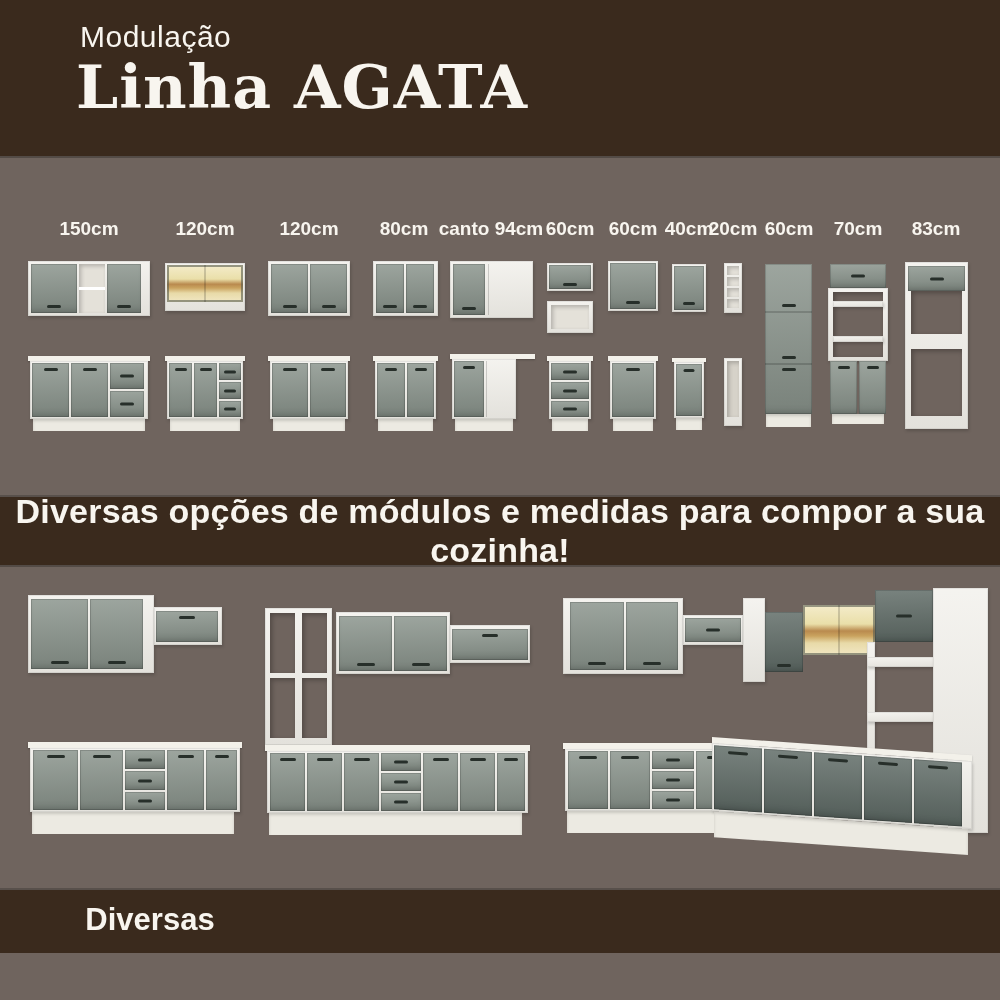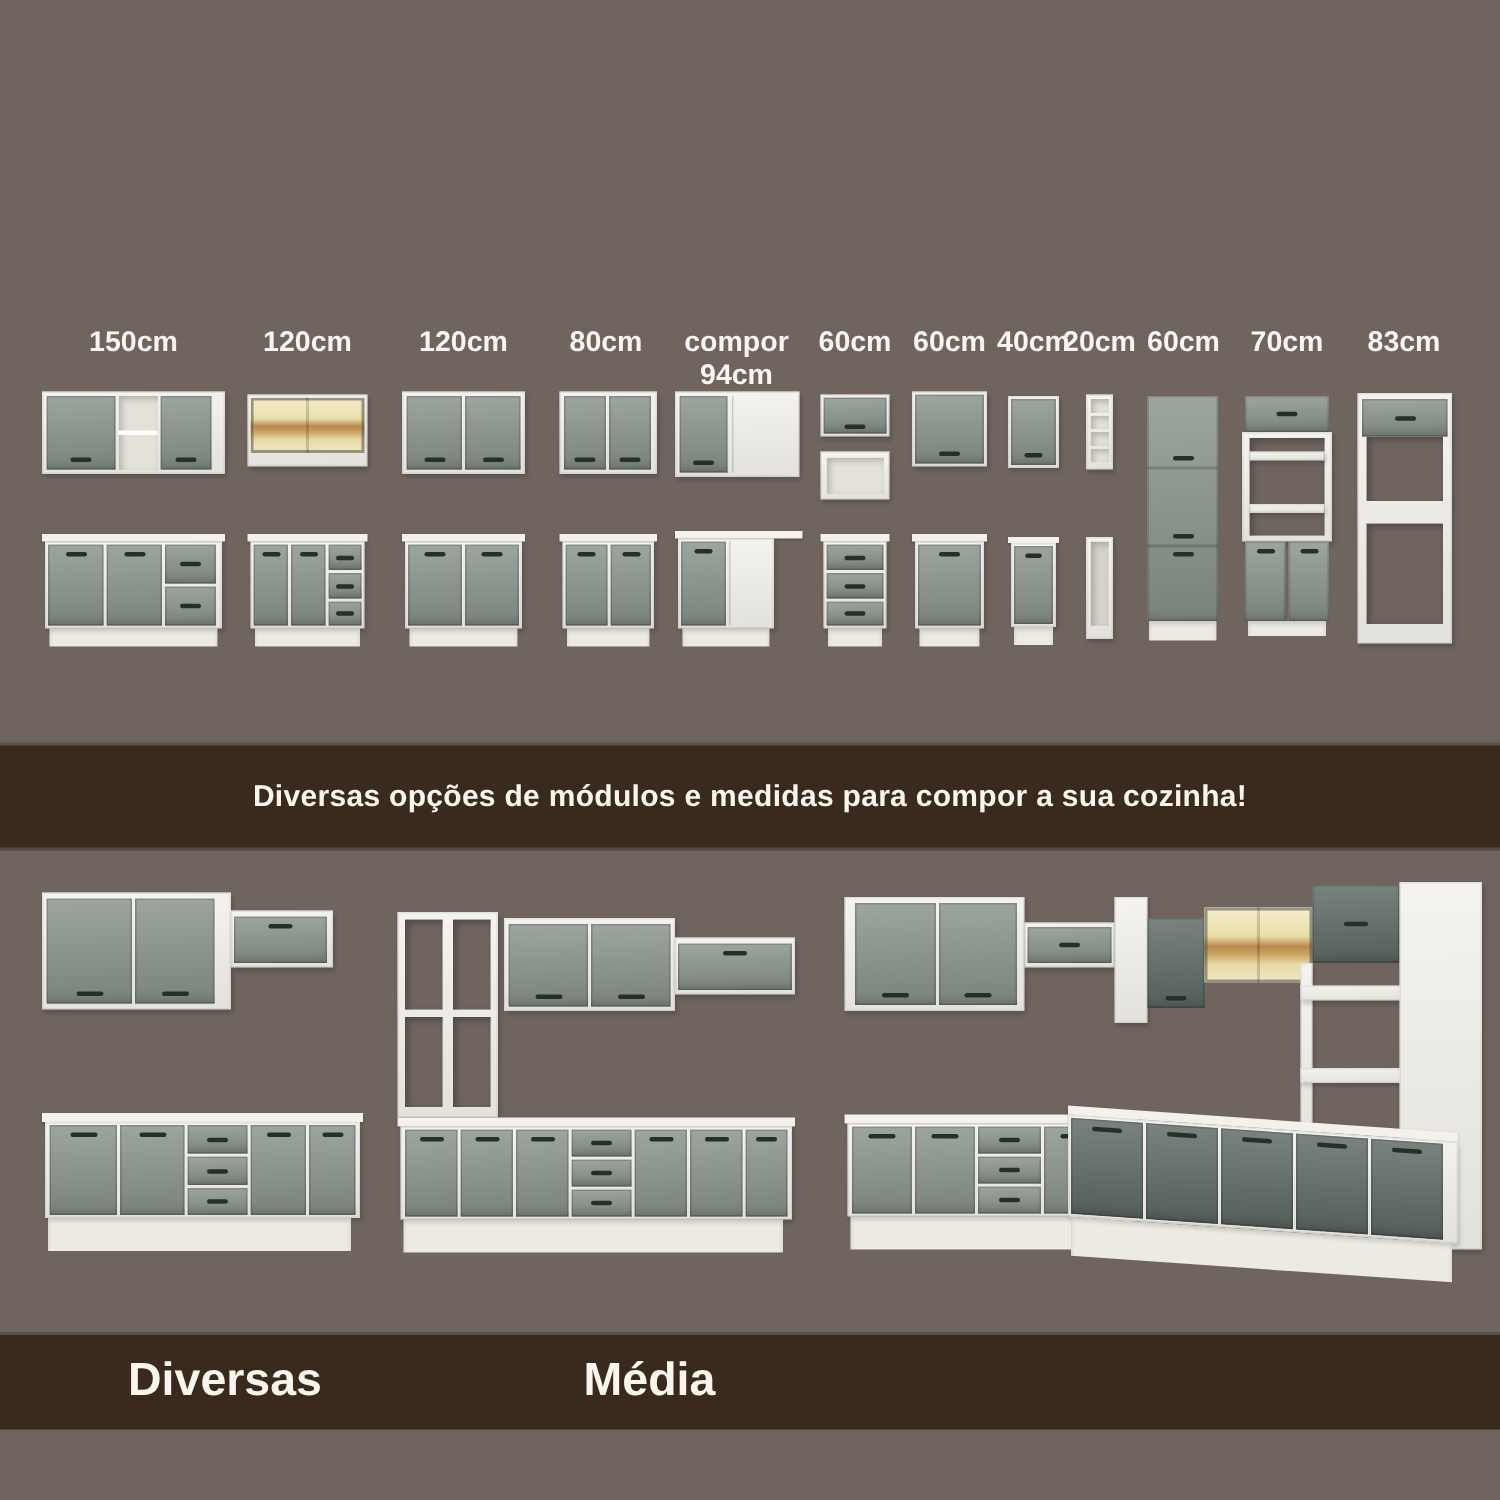"Modulação" div.sec { html: none -> <div> <div>Modulação</div> <div>Linha AGATA</div> </div> }
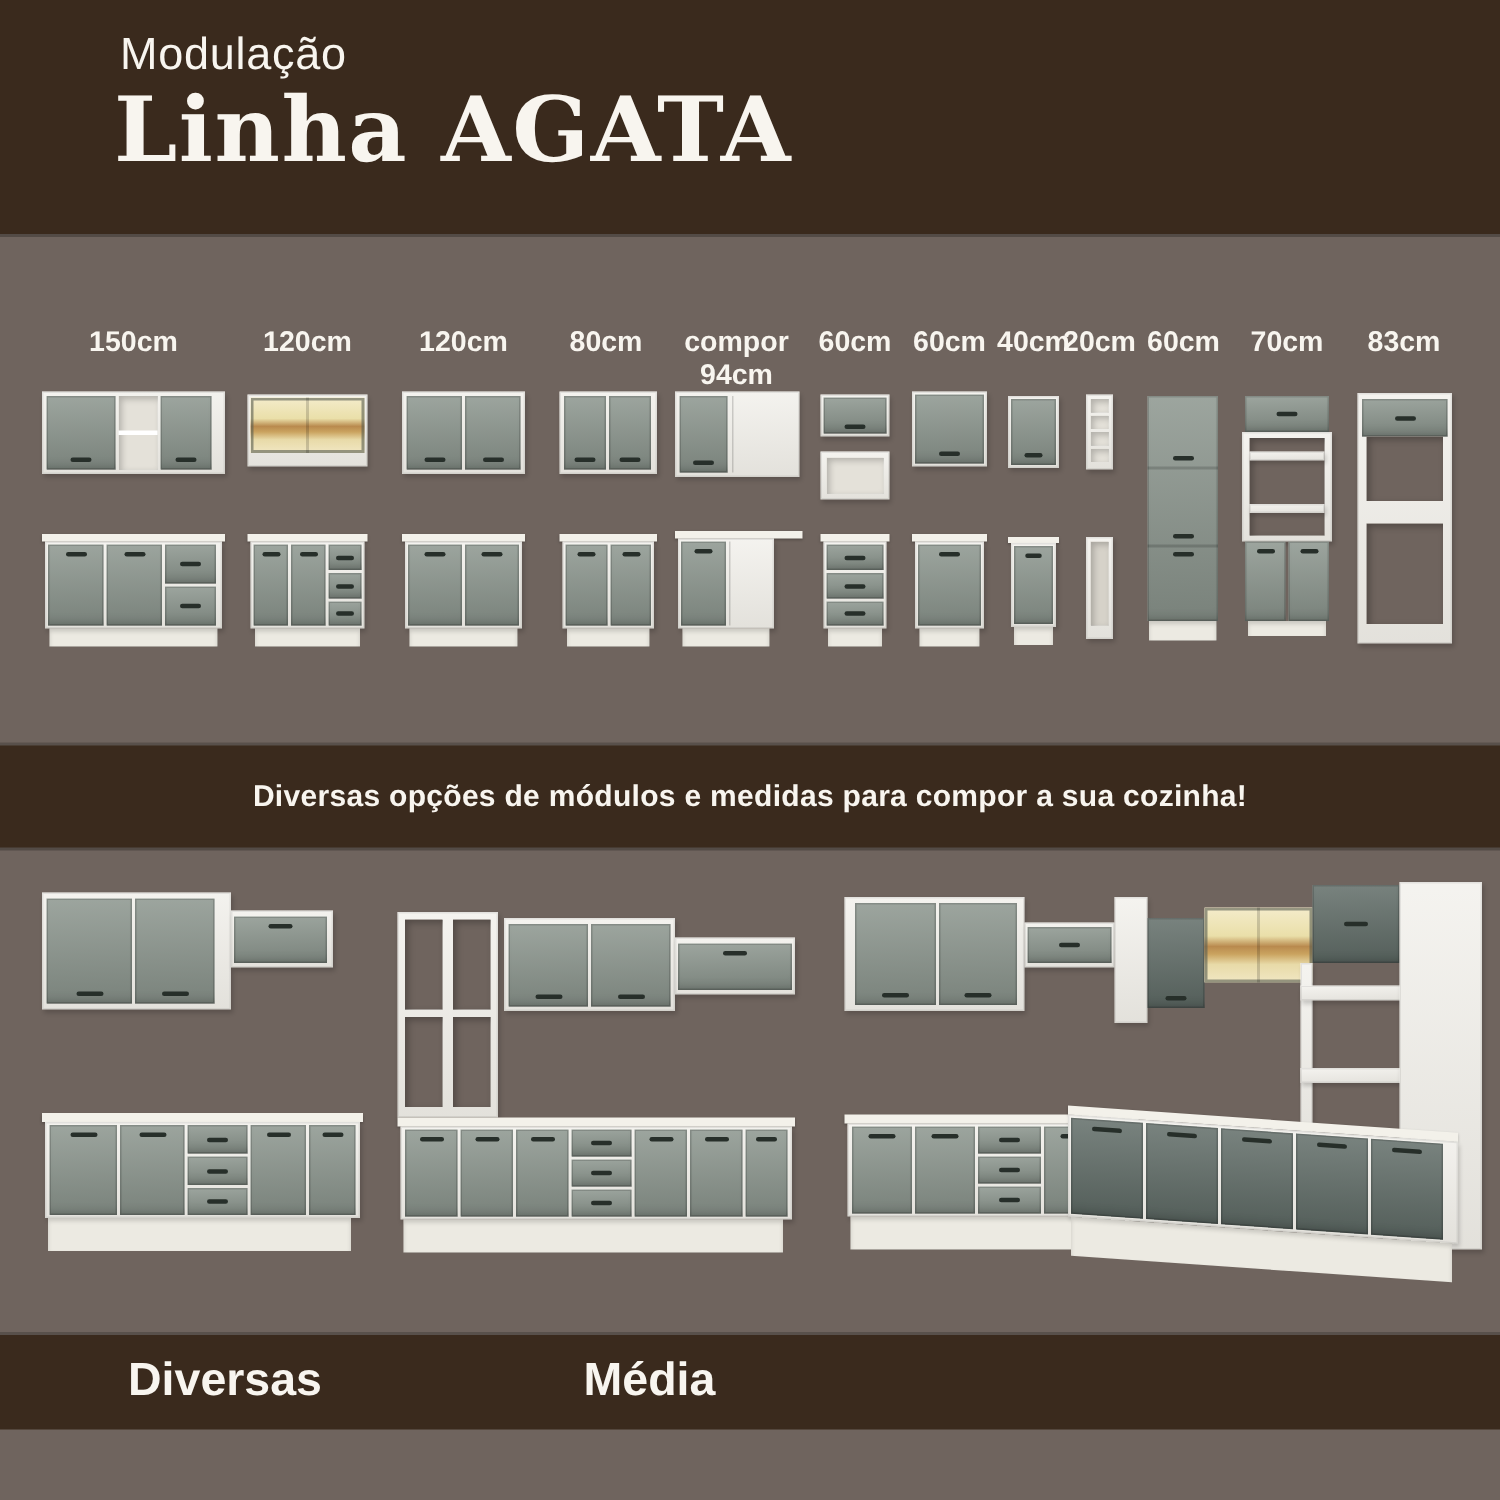"compor 94cm" span.sizelab { text: compor -> canto }
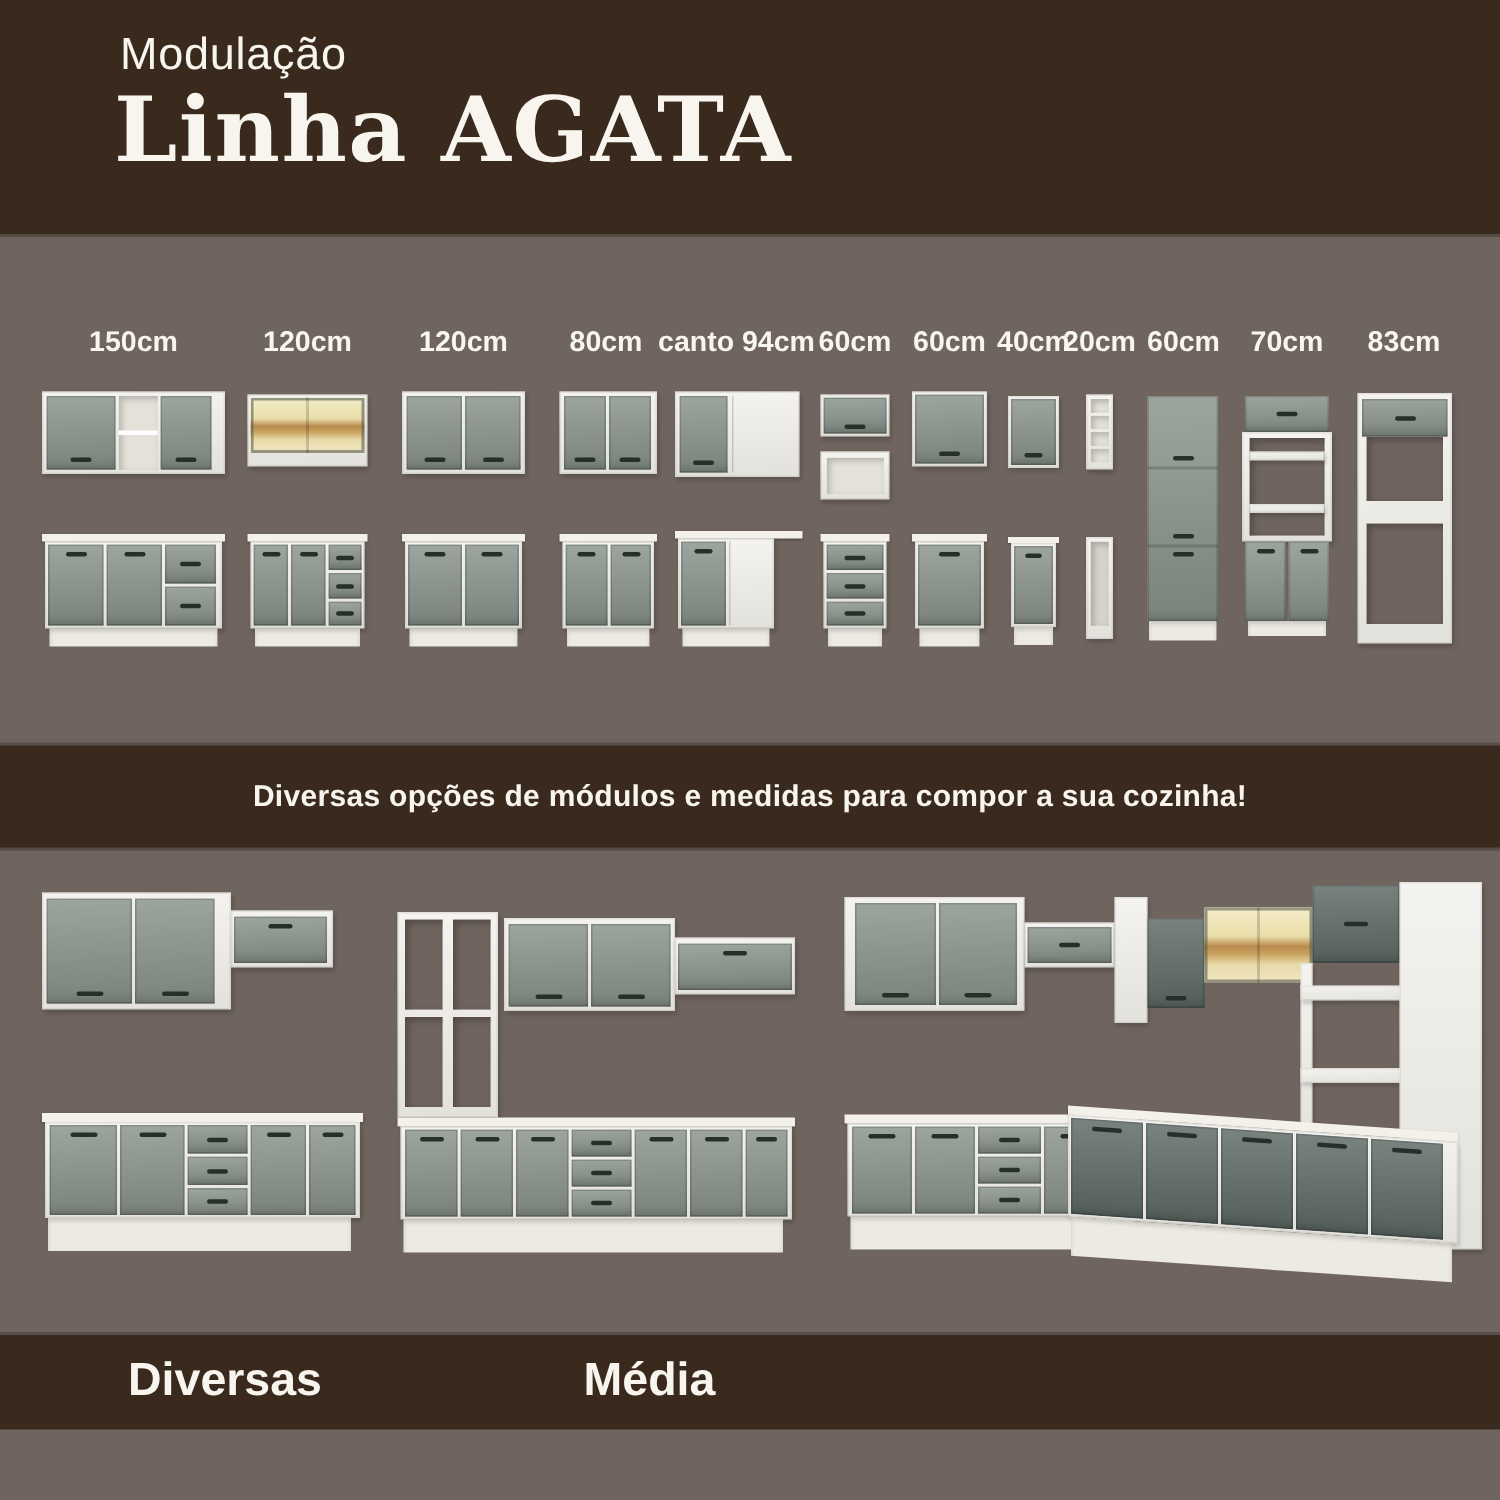"Diversas opções de módulos e" .bannertxt { font-size: 20px -> 34px }
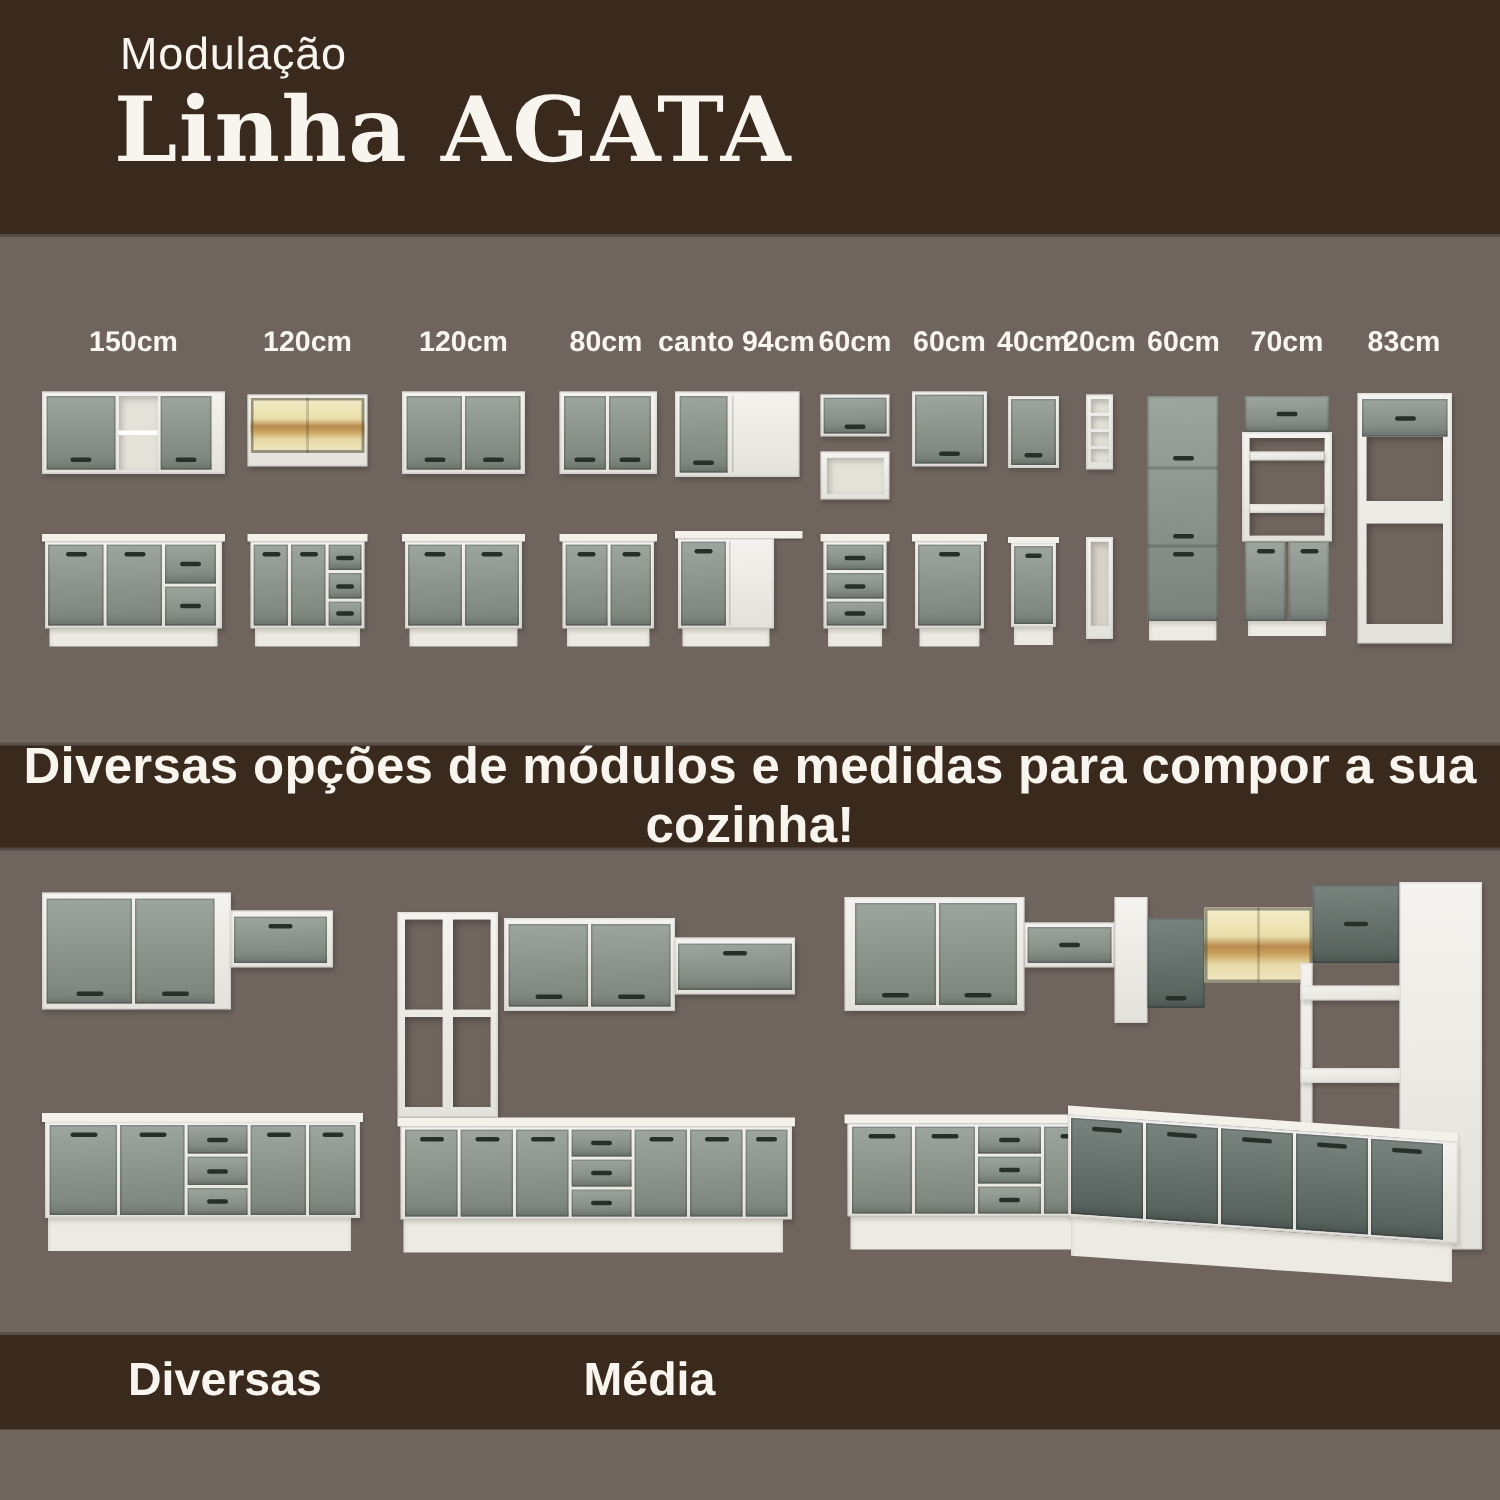"Média" span.kitlab { html: <span>Média</span> -> none }
